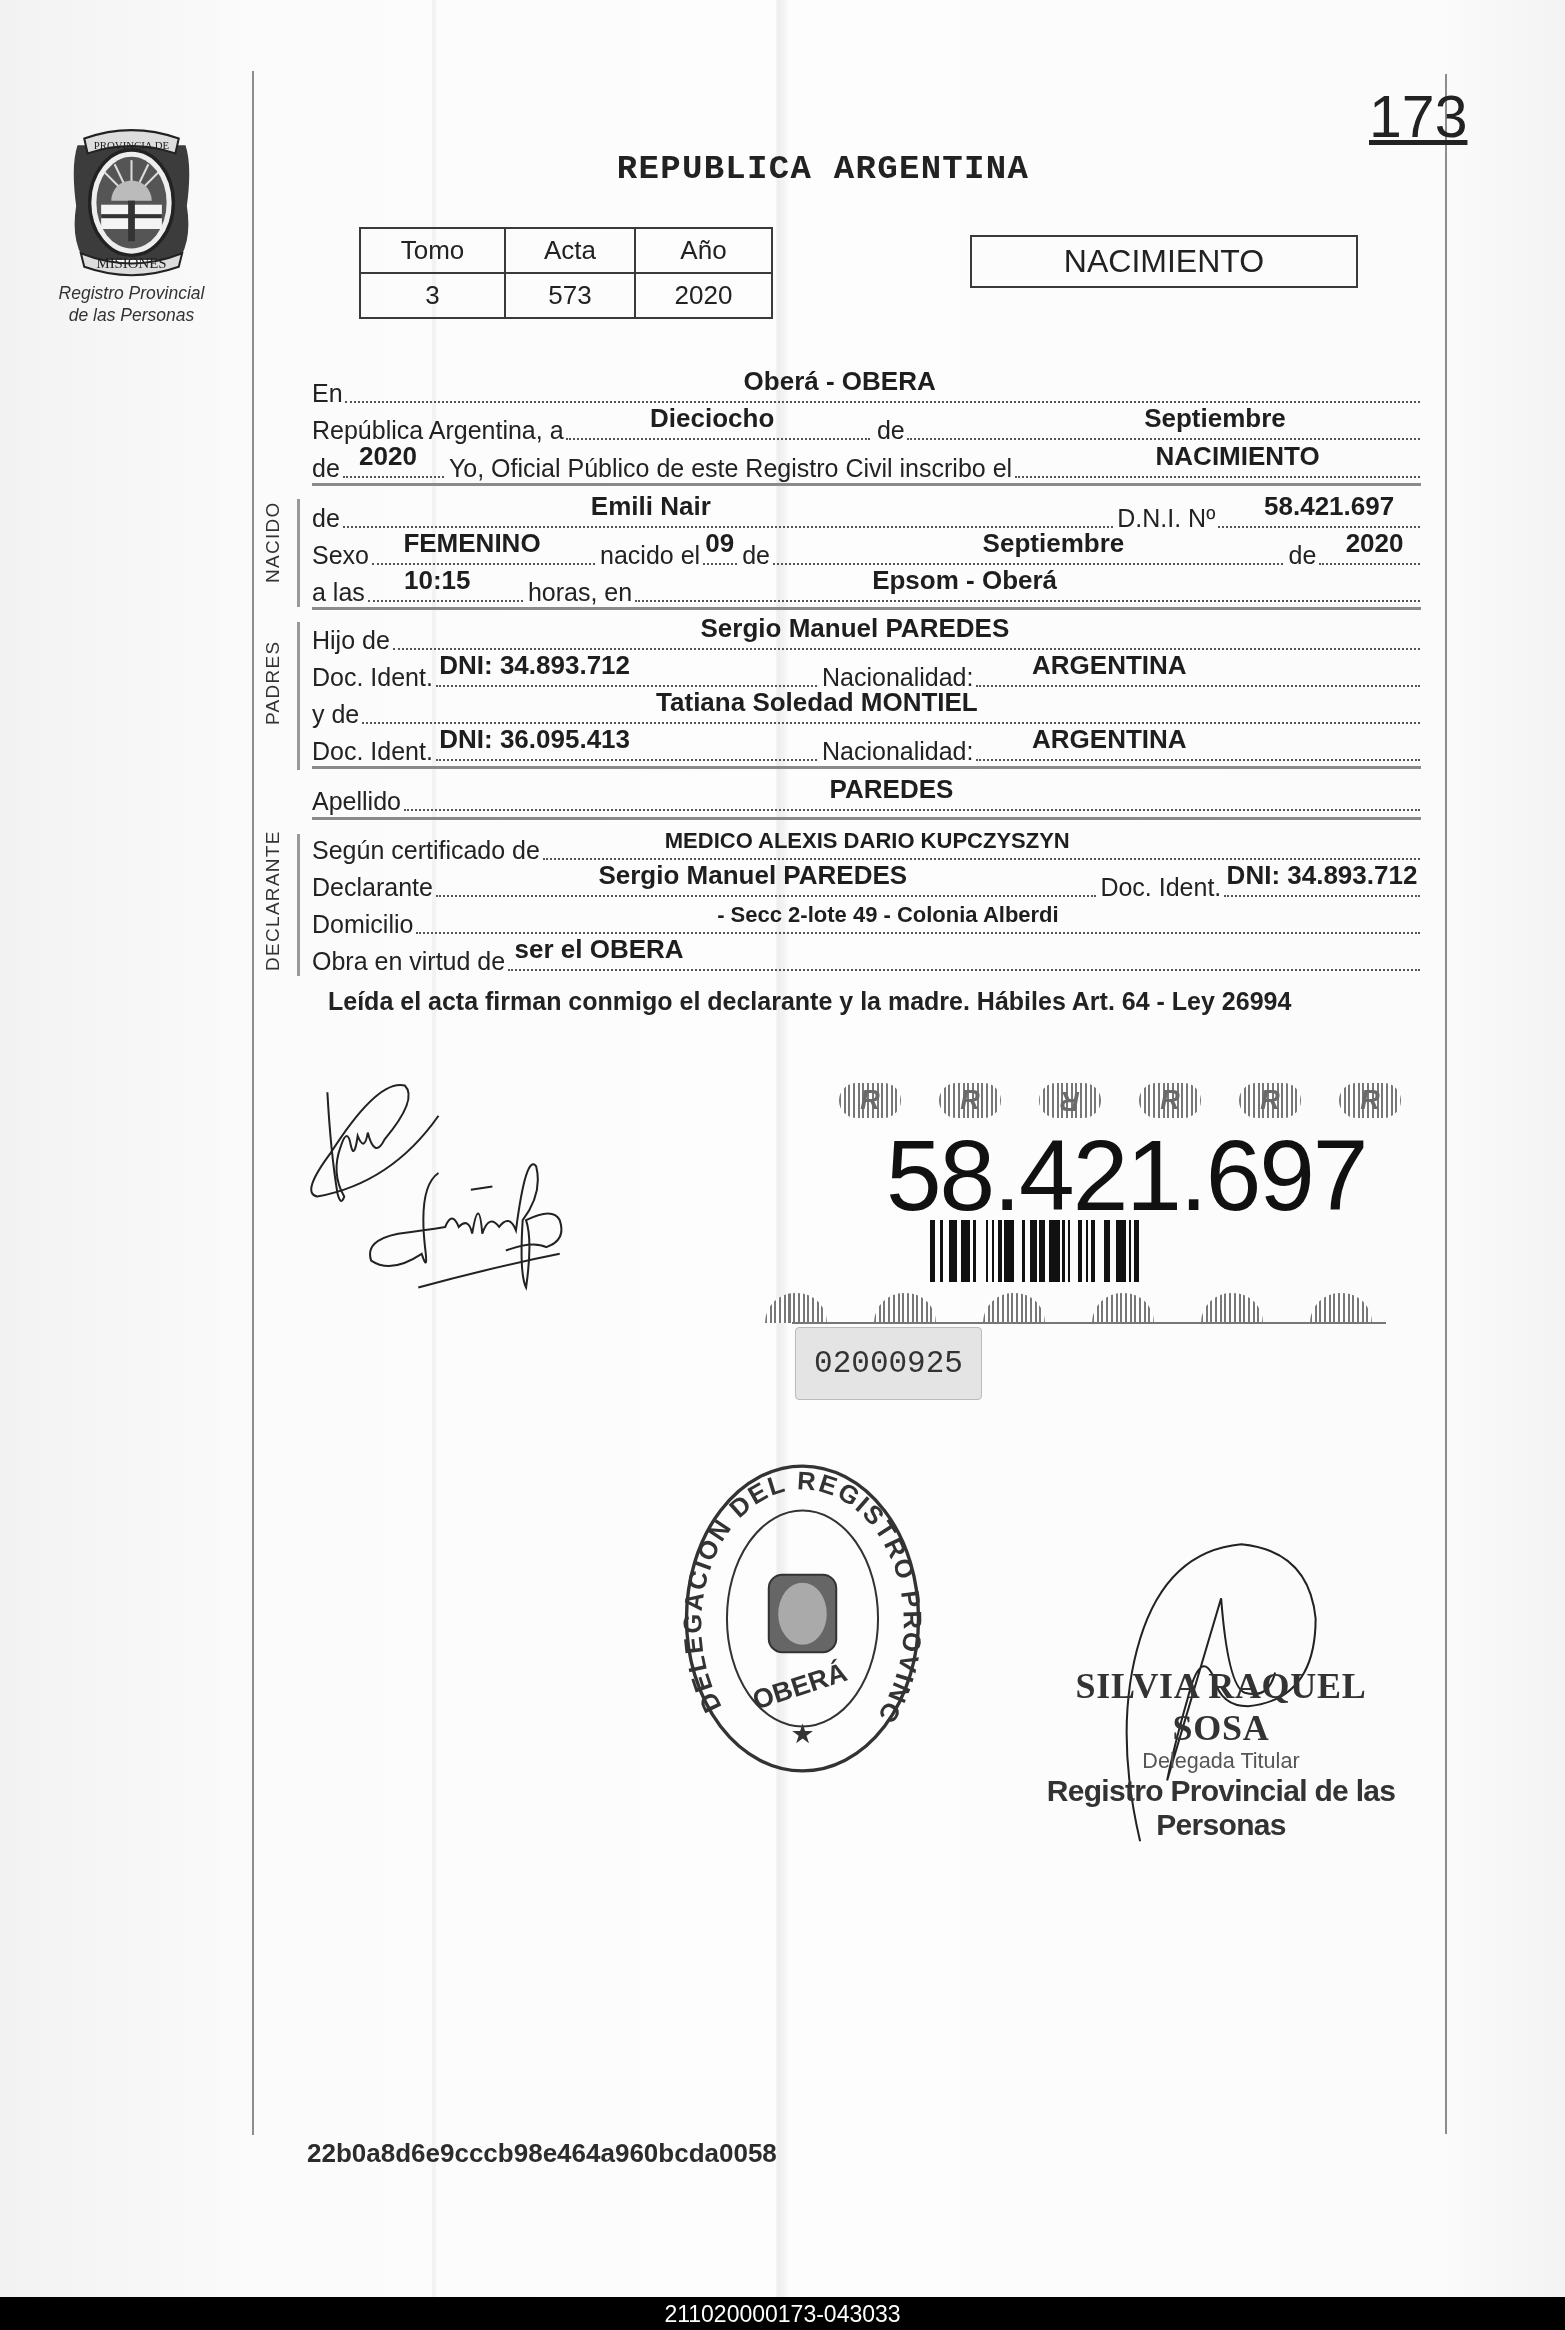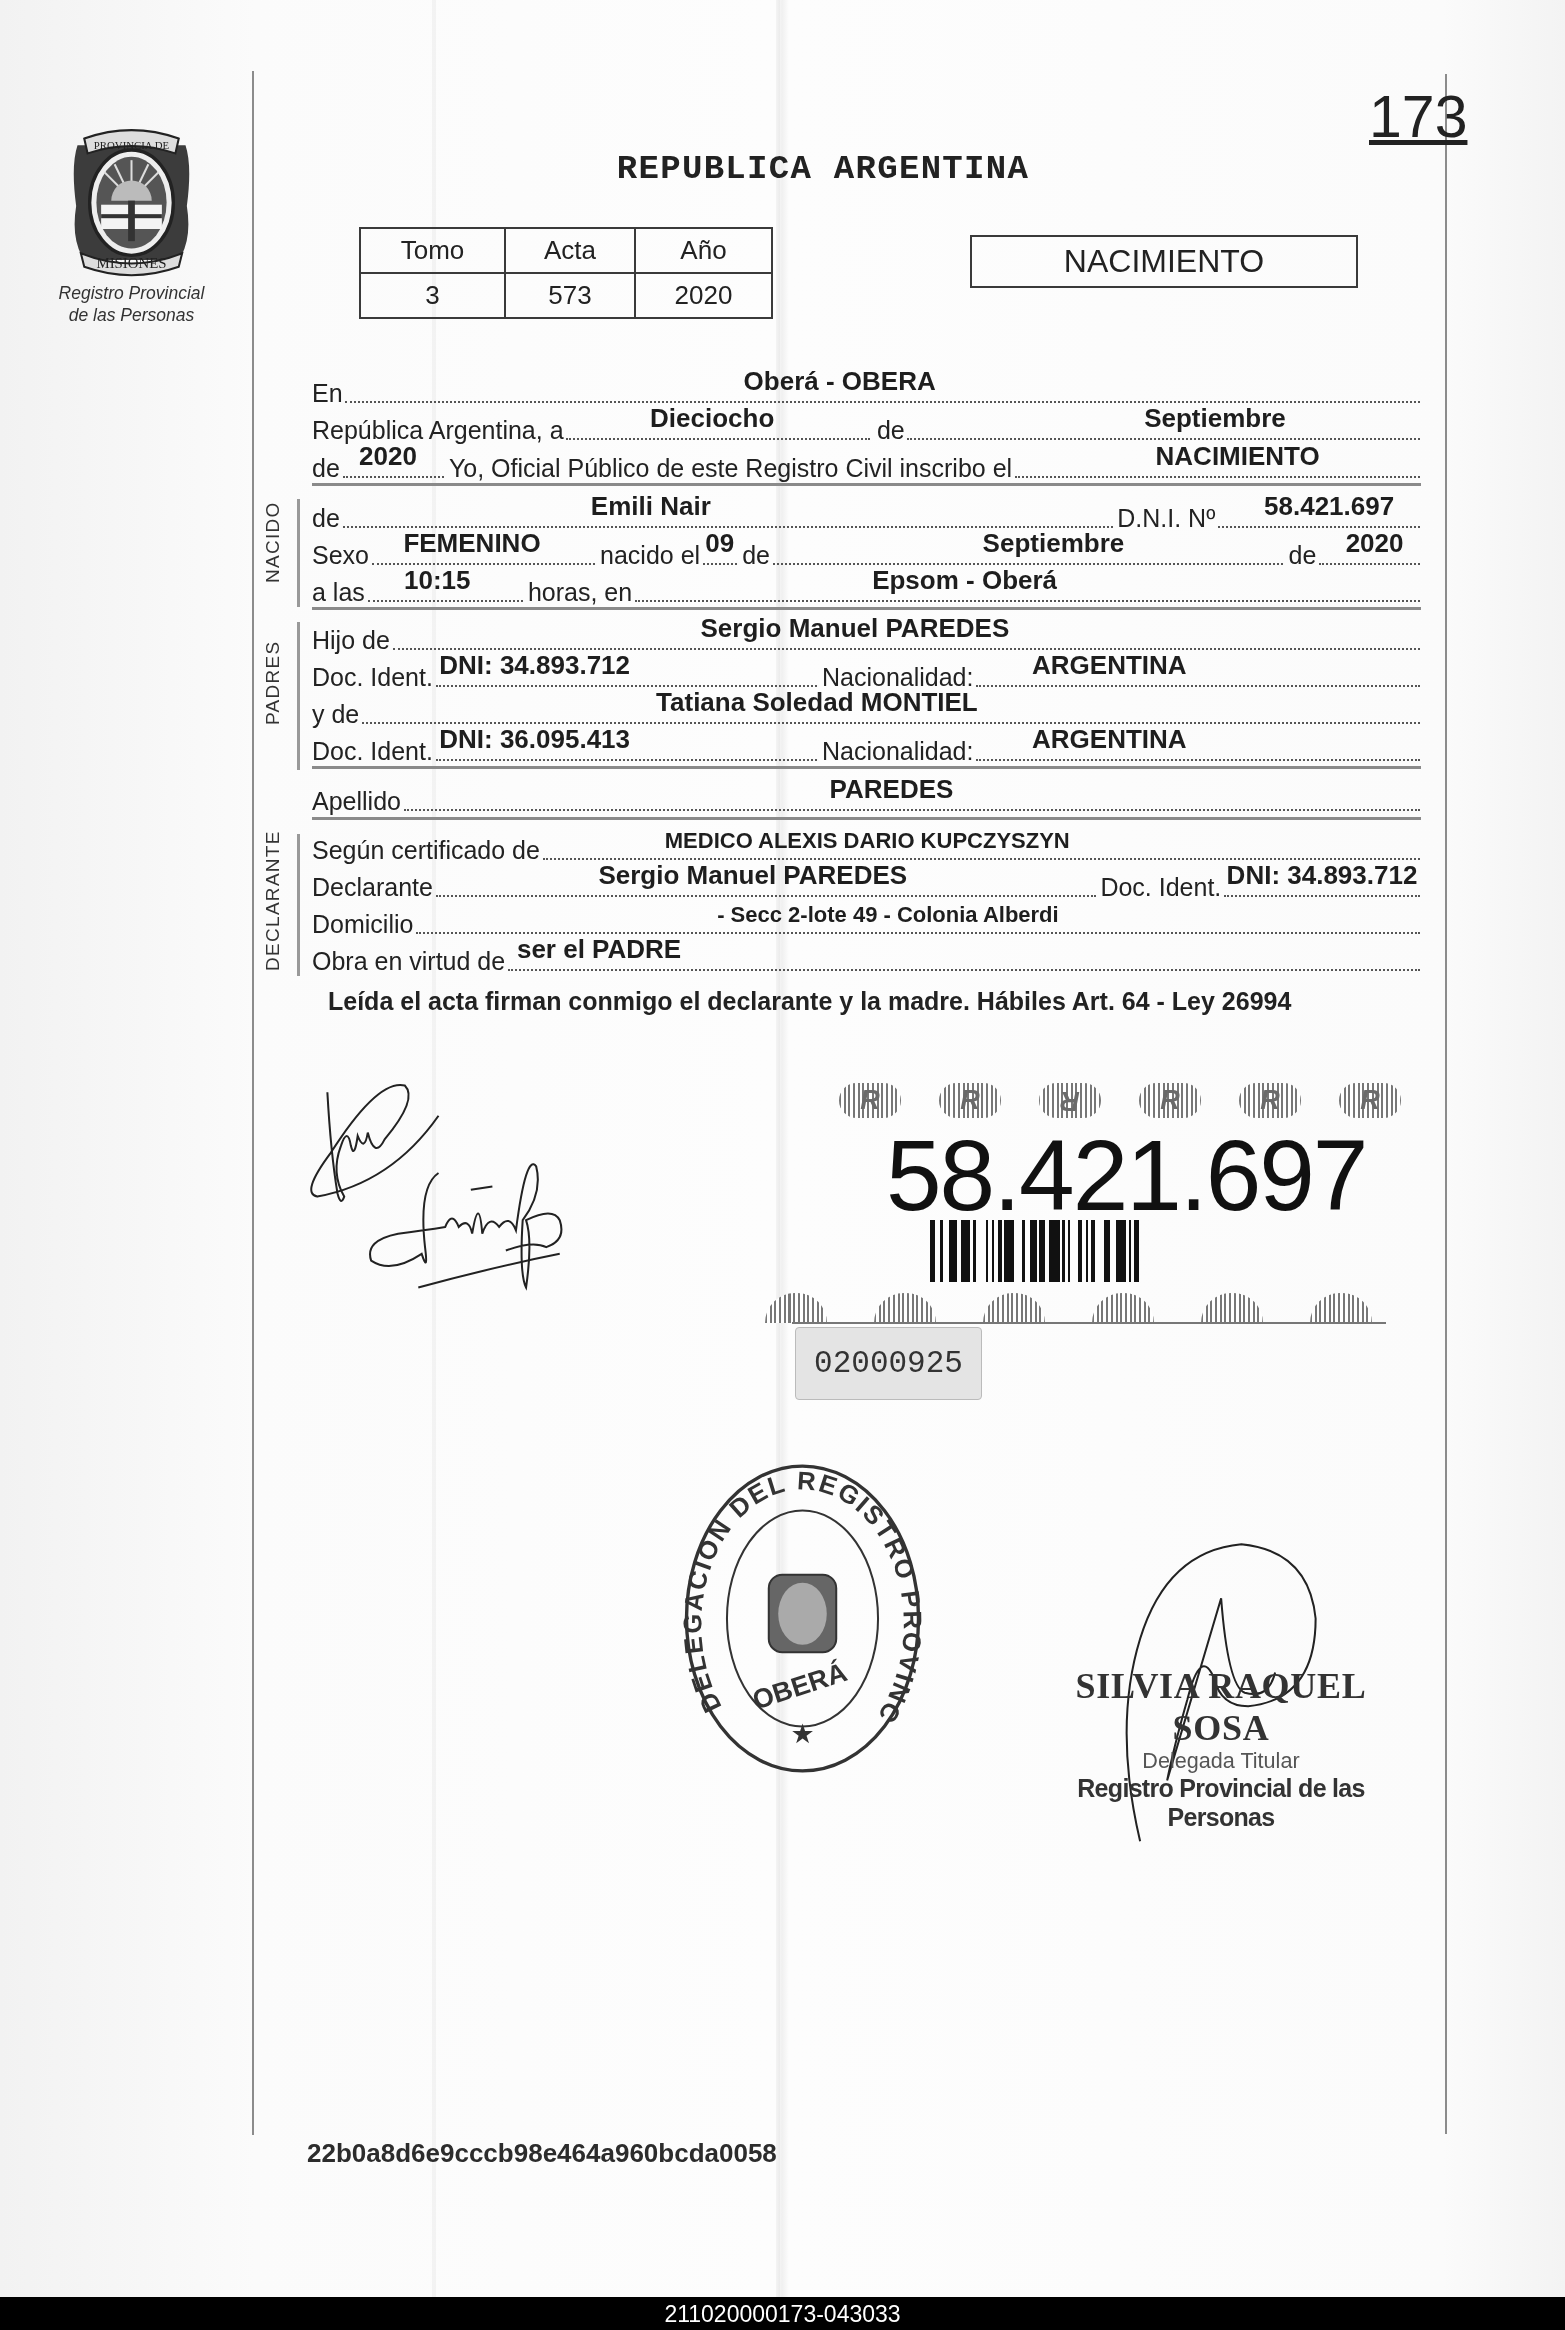"ser el PADRE" span.val { text: PADRE -> OBERA }
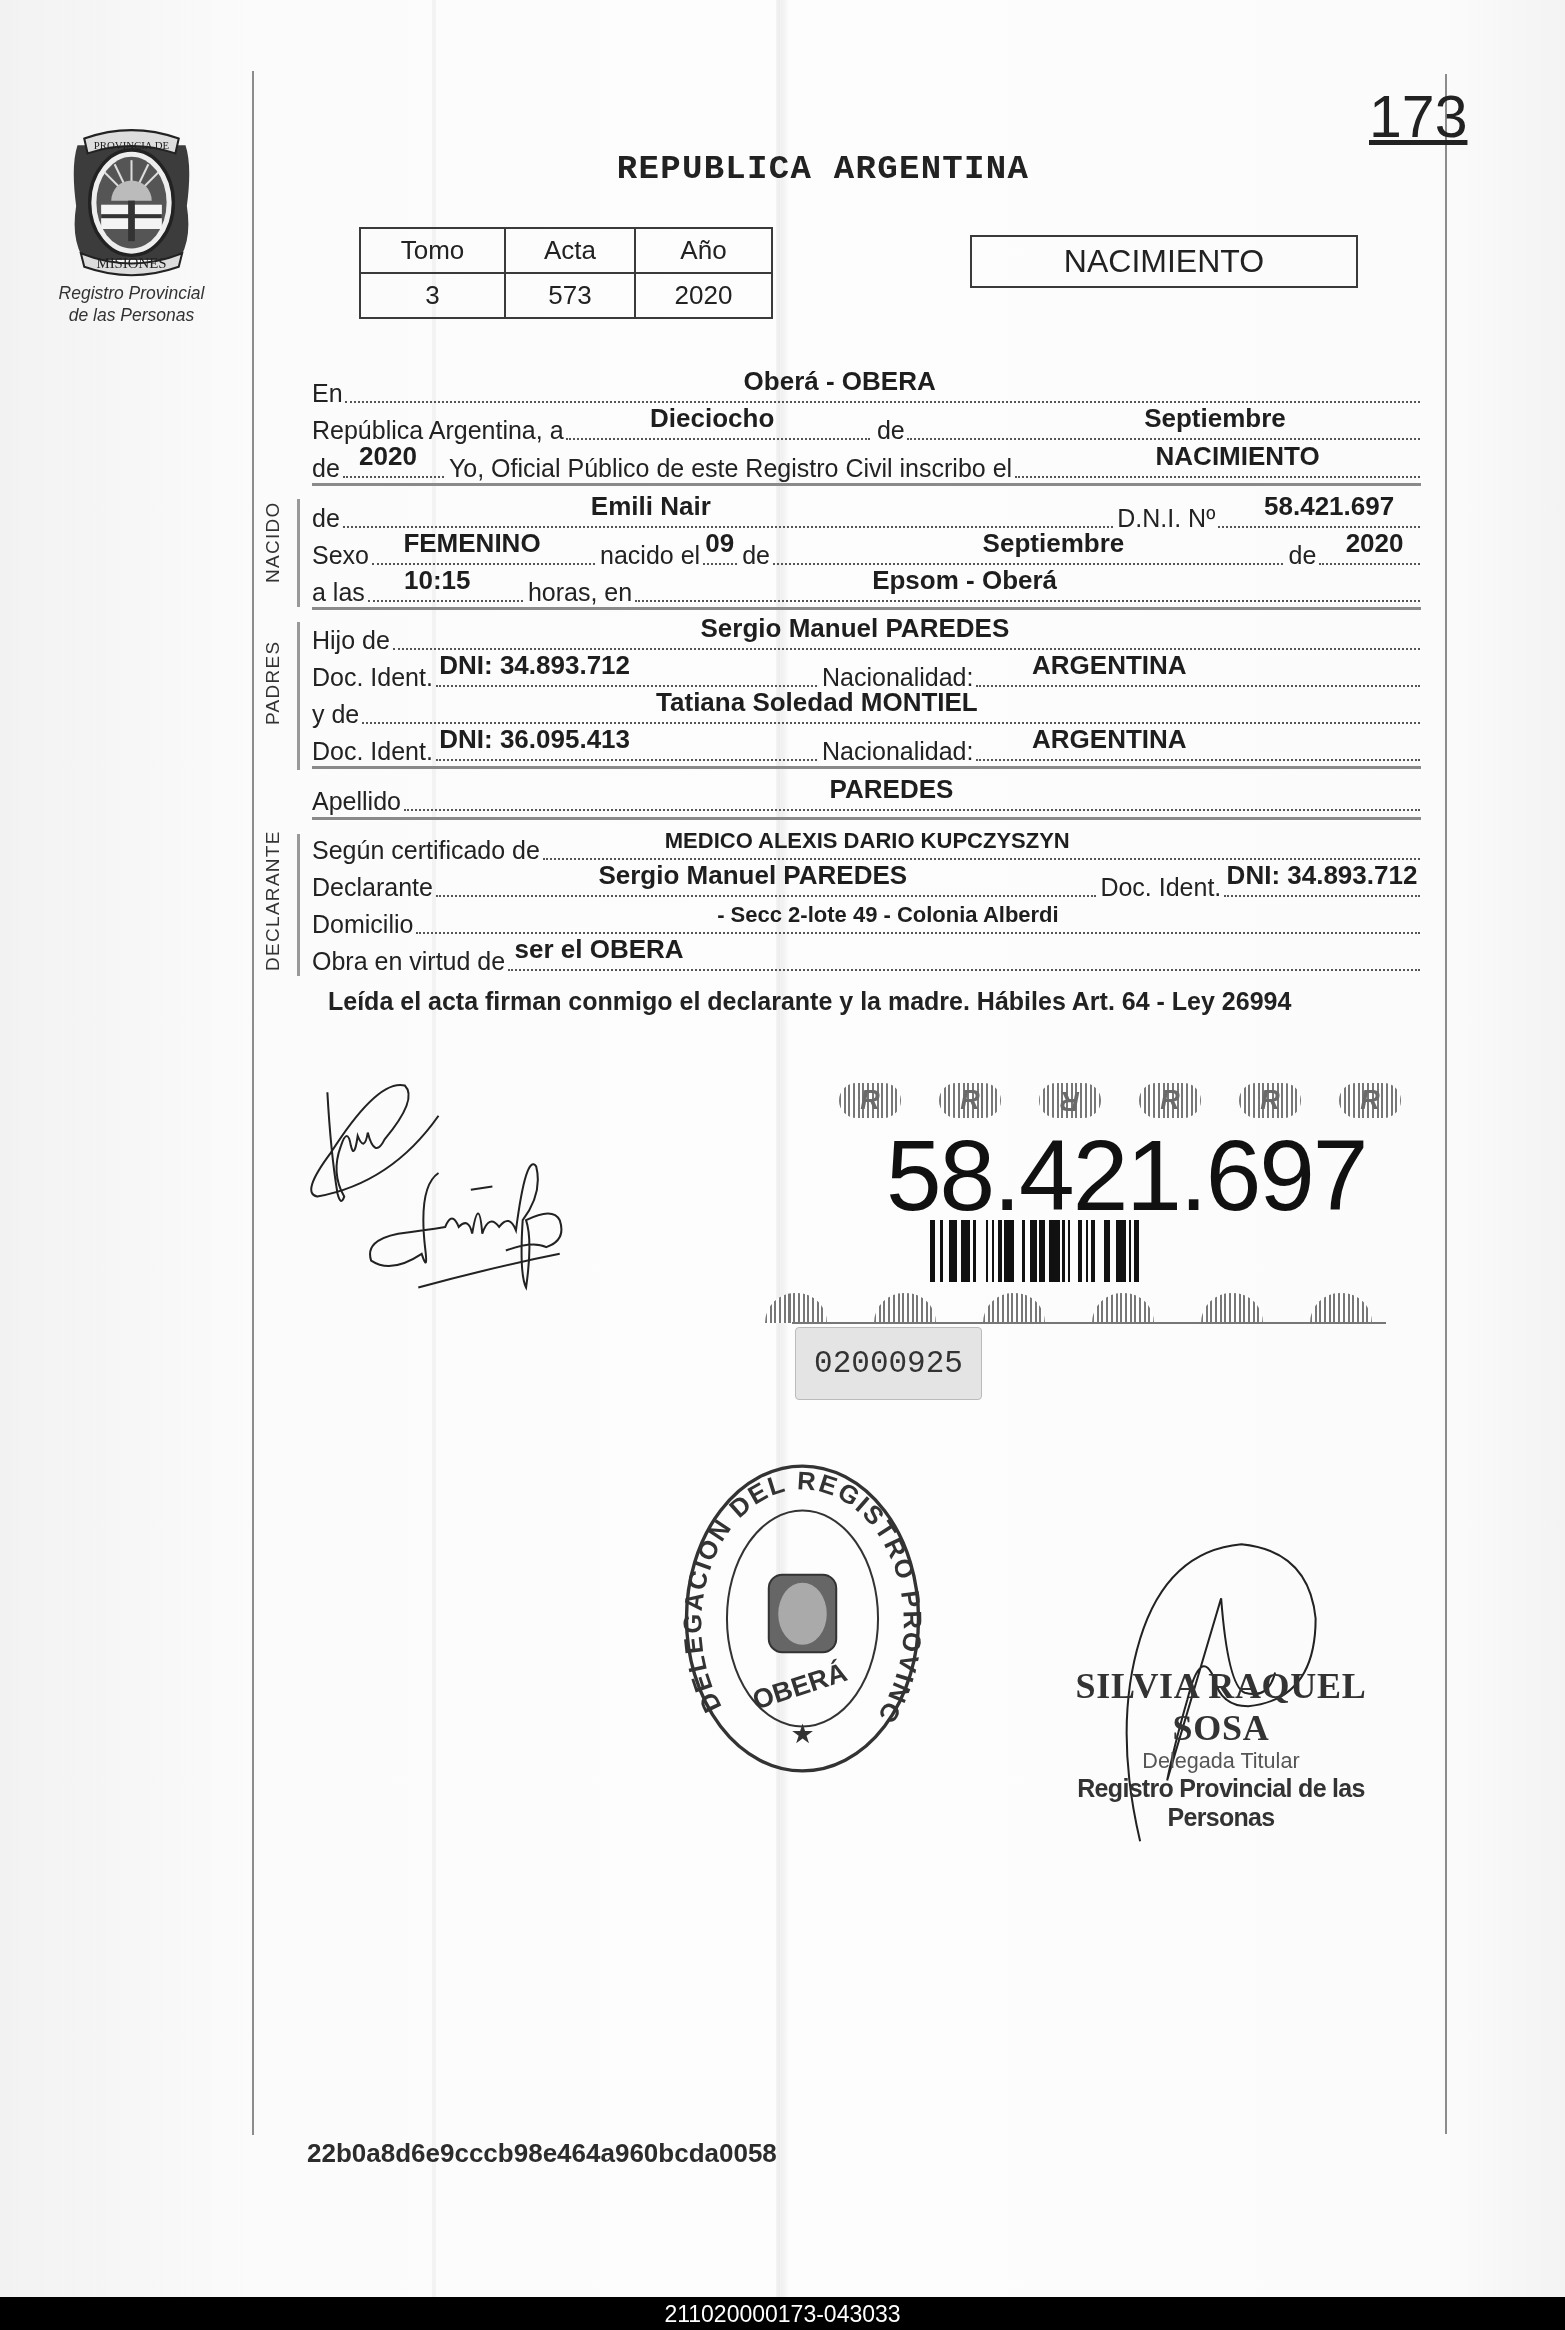"Registro Provincial de las Personas" .official .org { font-size: 25px -> 30px }
